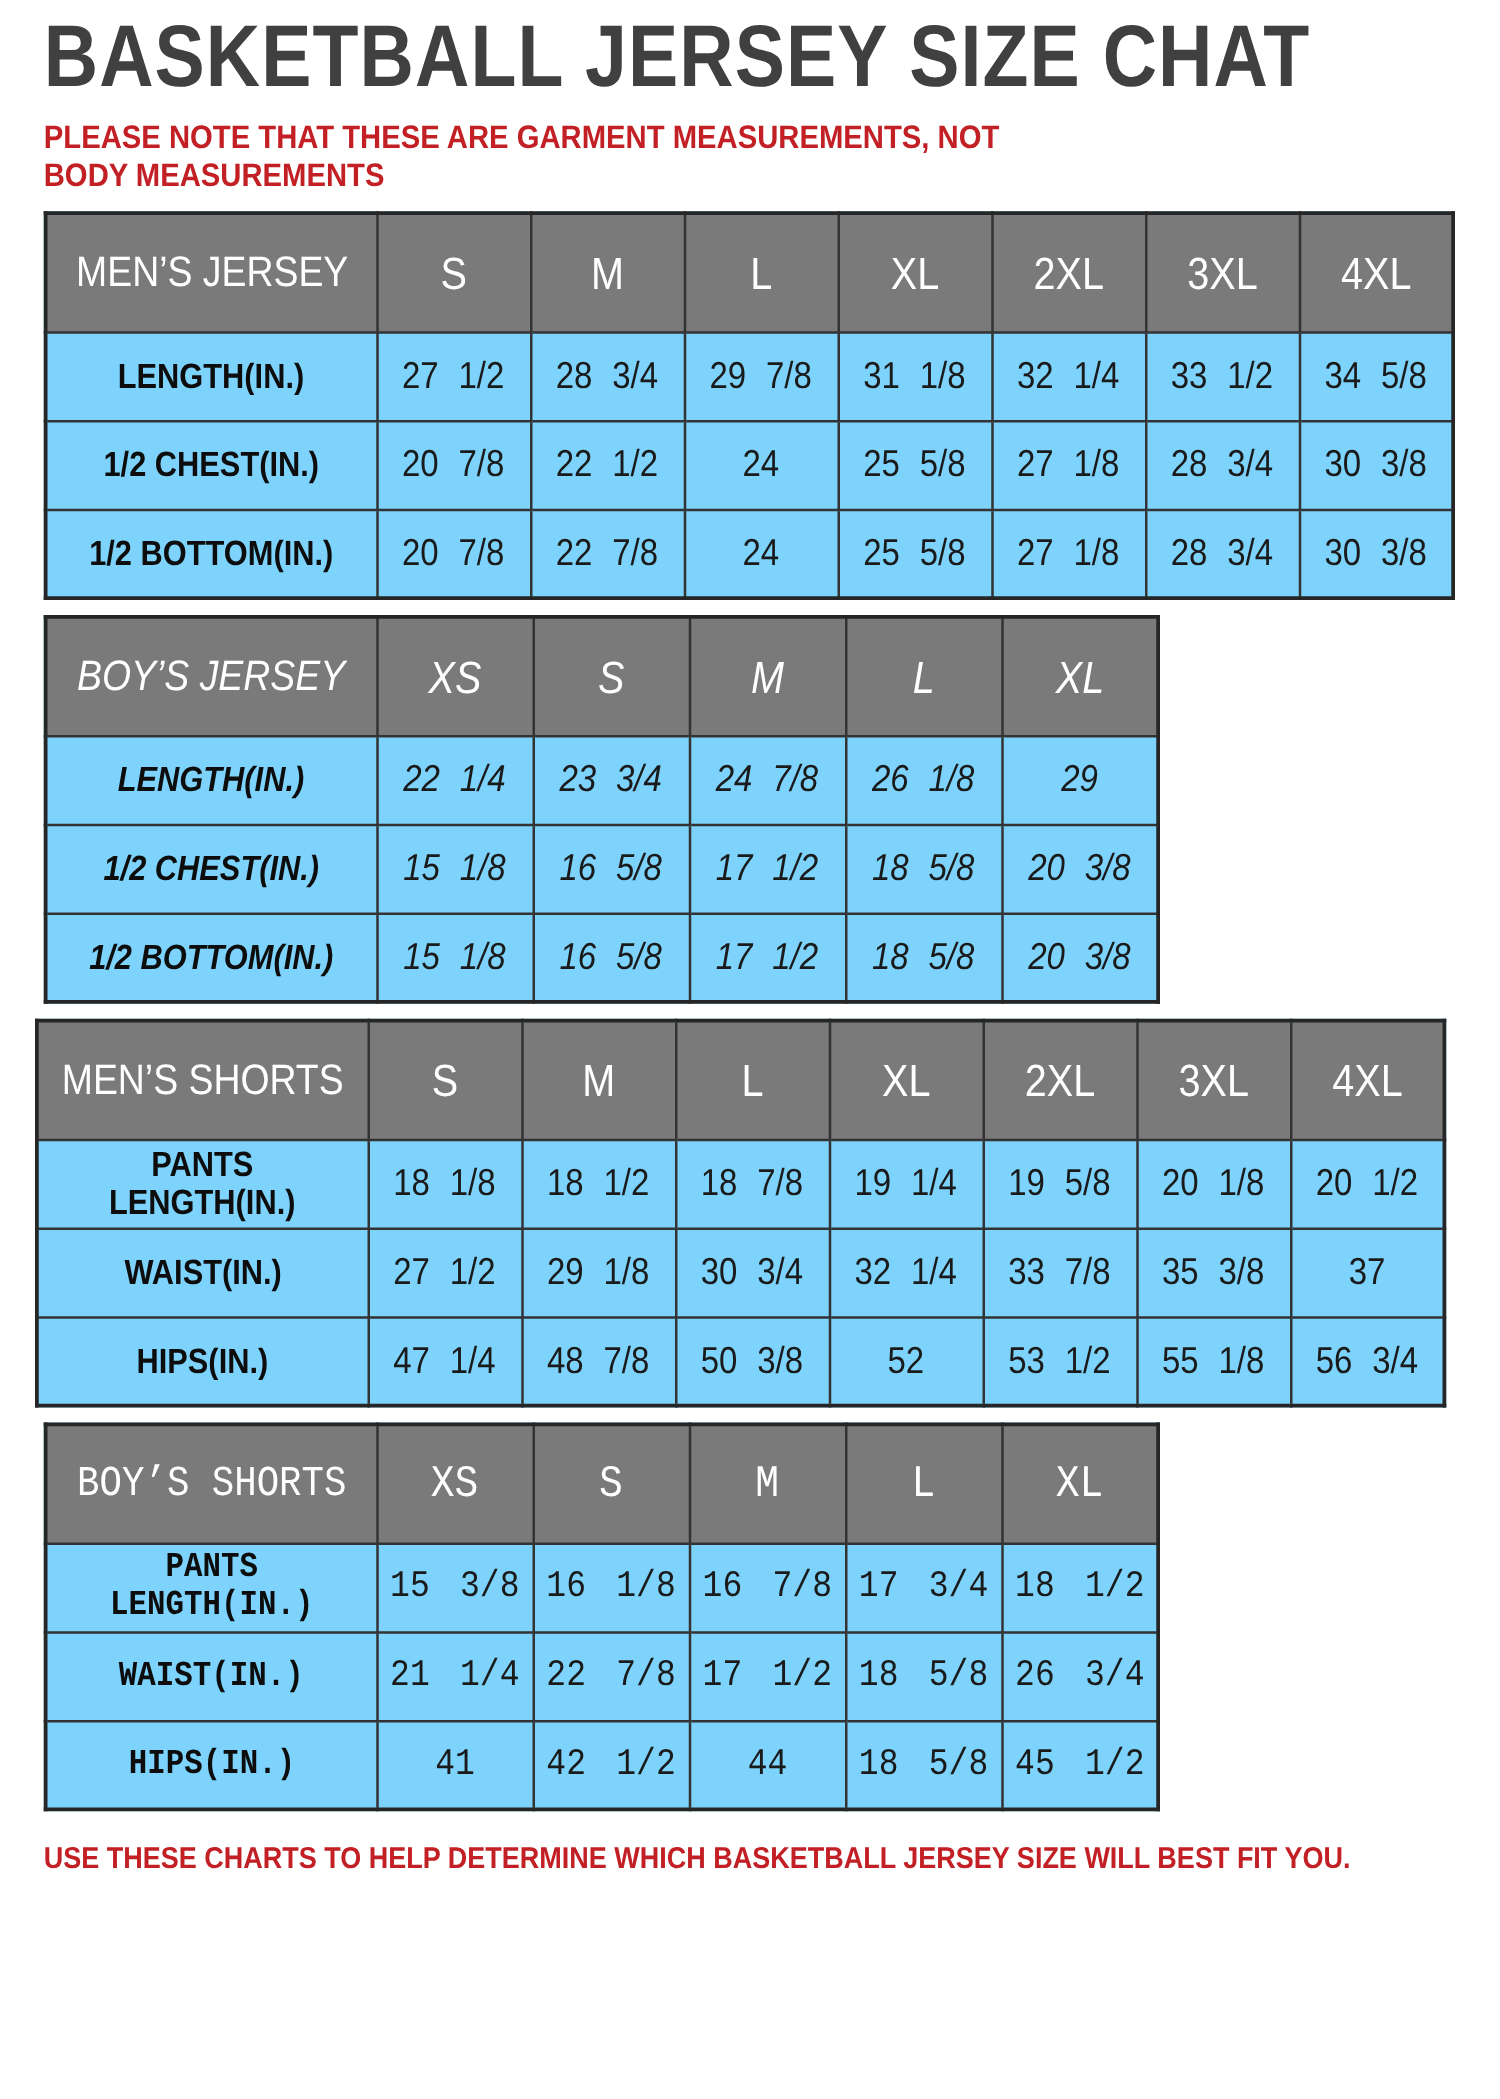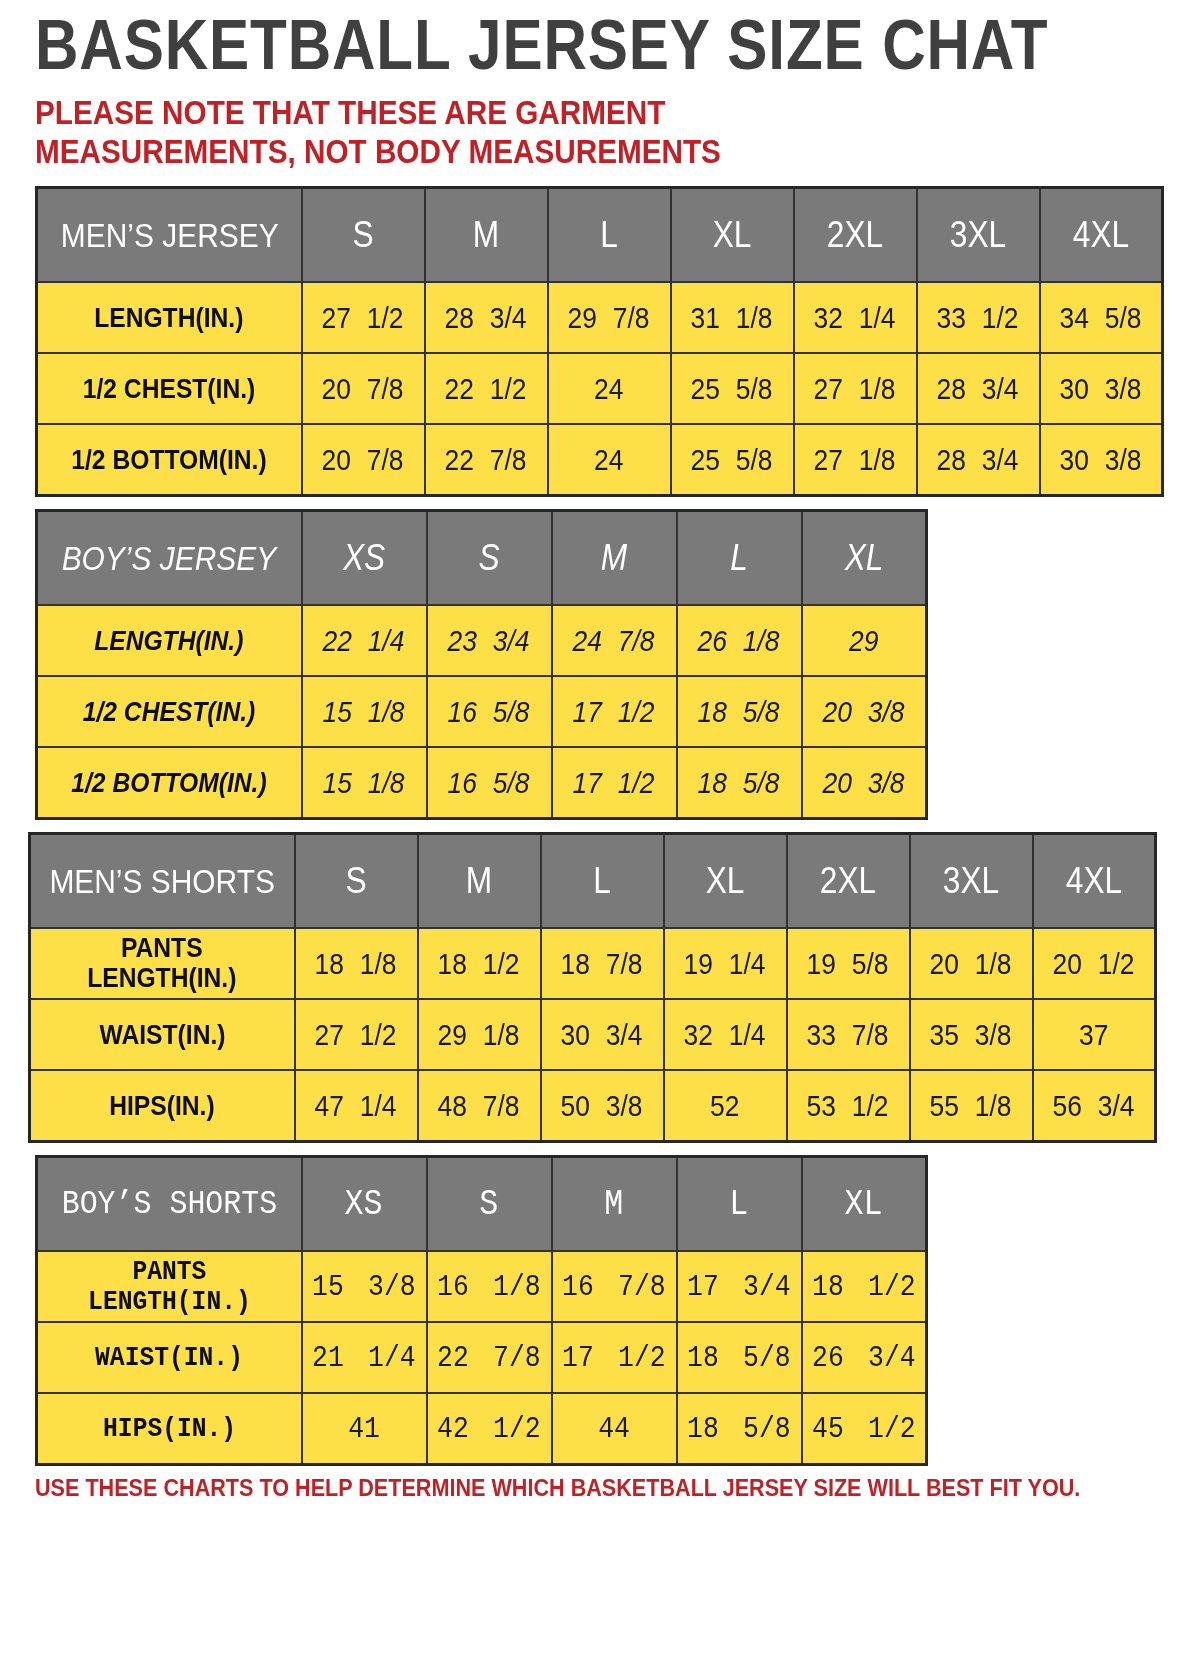"PLEASE NOTE THAT THESE ARE" .note { font-size: 33px -> 26px }
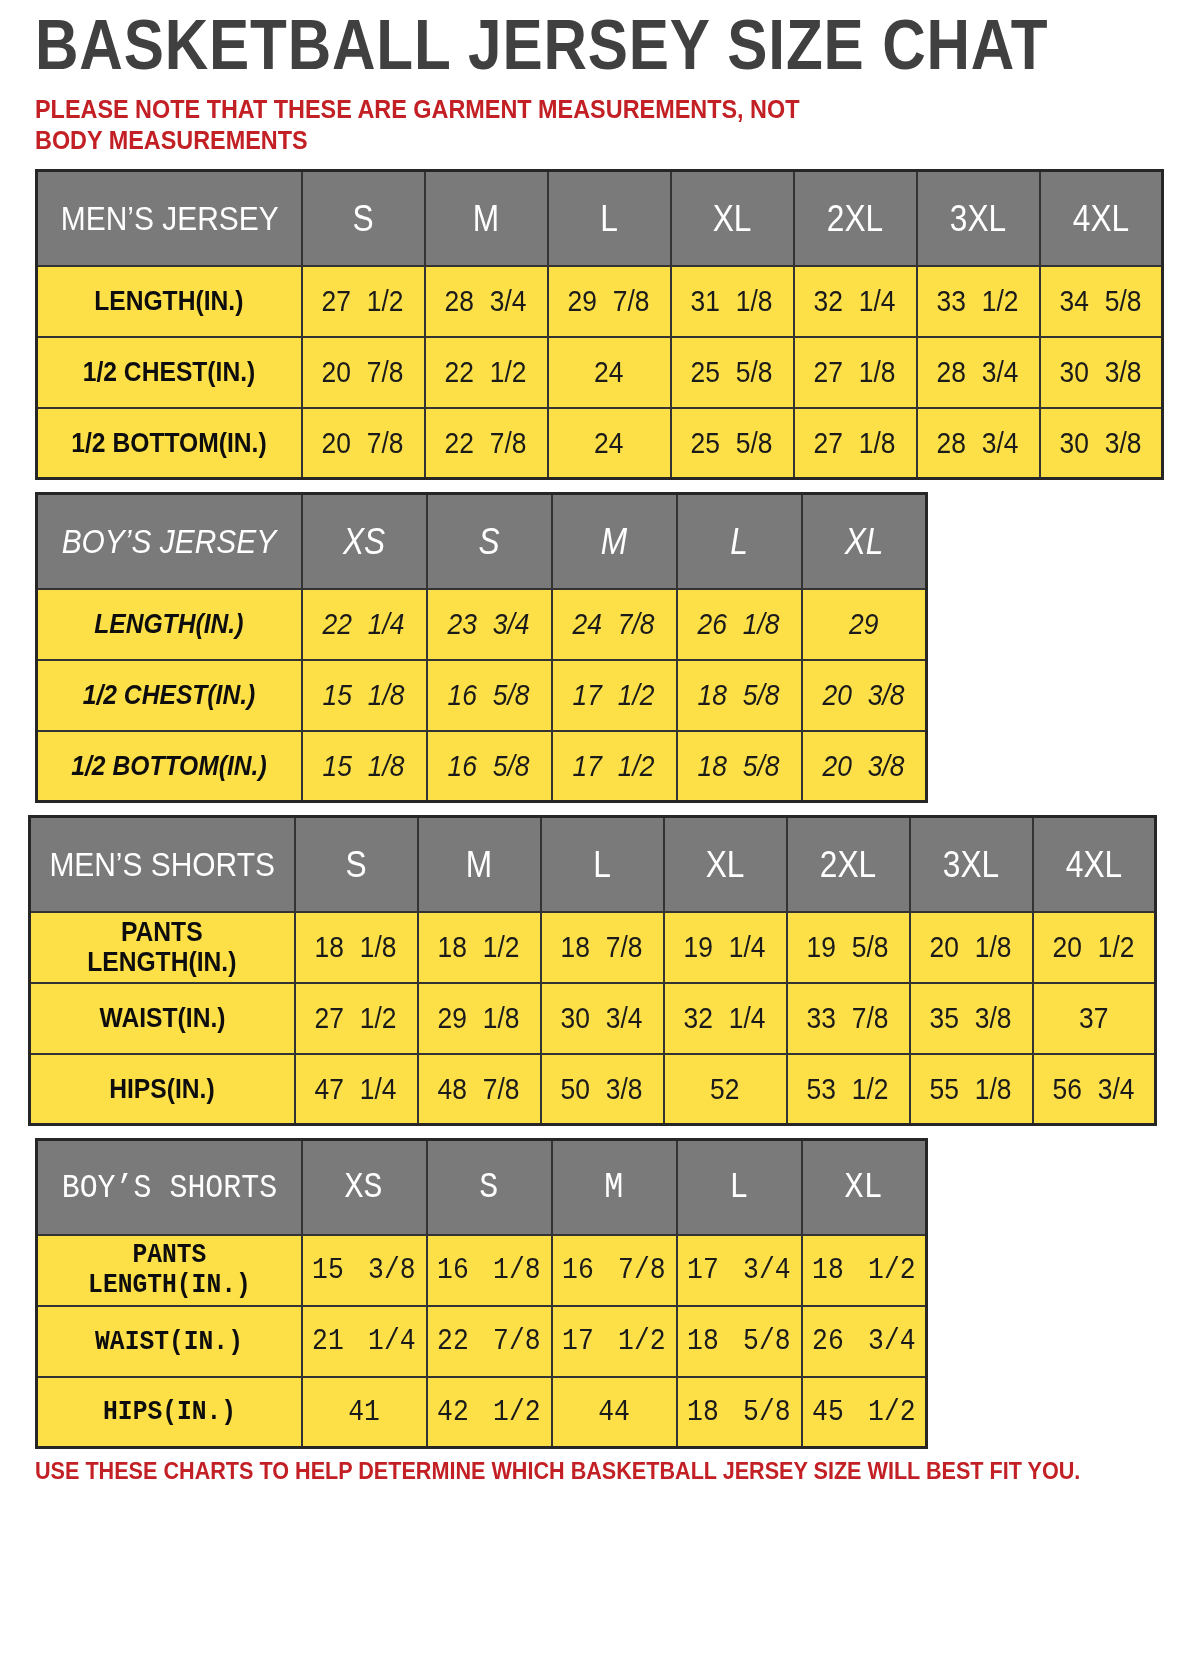"MEN’S JERSEY" table.size-table { background: #fde047 -> #7dd3fc }
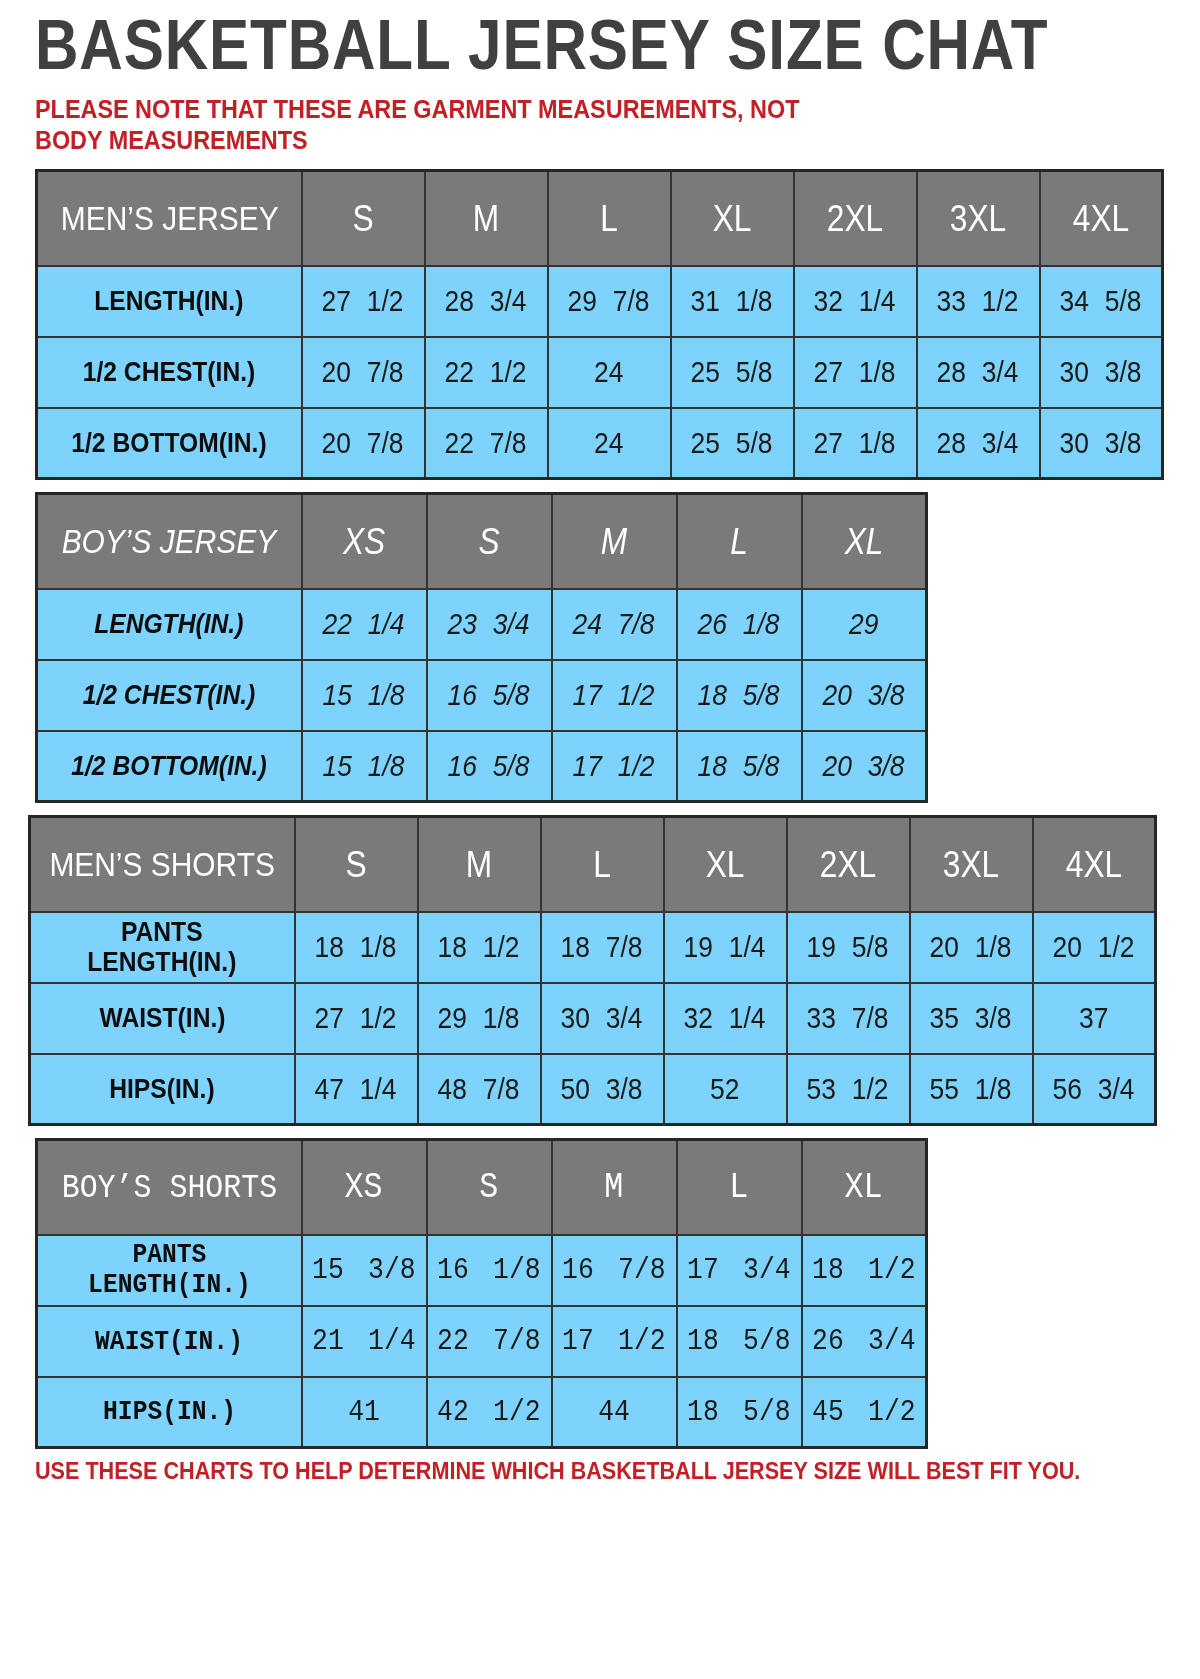"USE THESE CHARTS TO HELP" .note-bottom { margin-top: 8px -> 24px }
